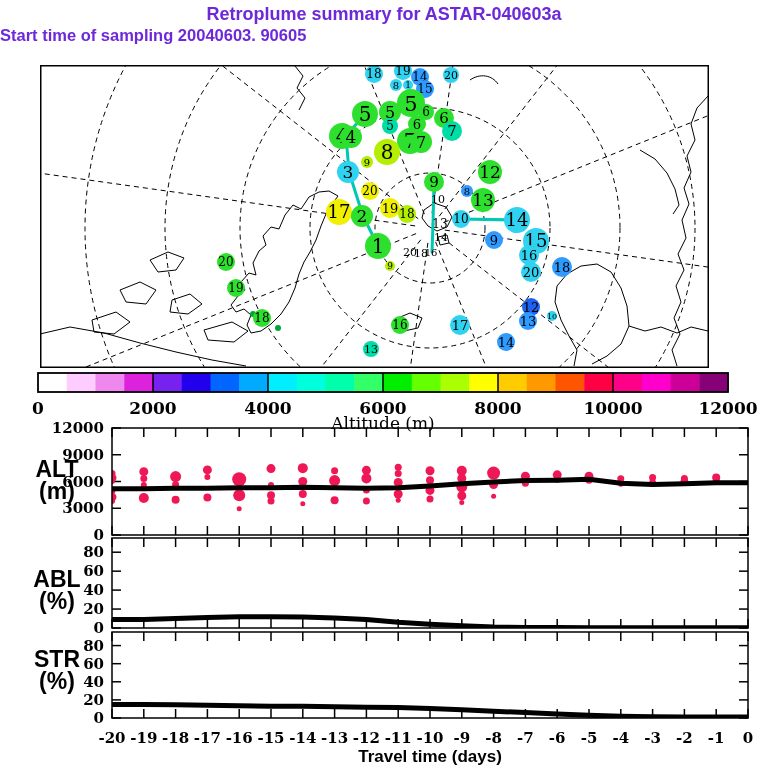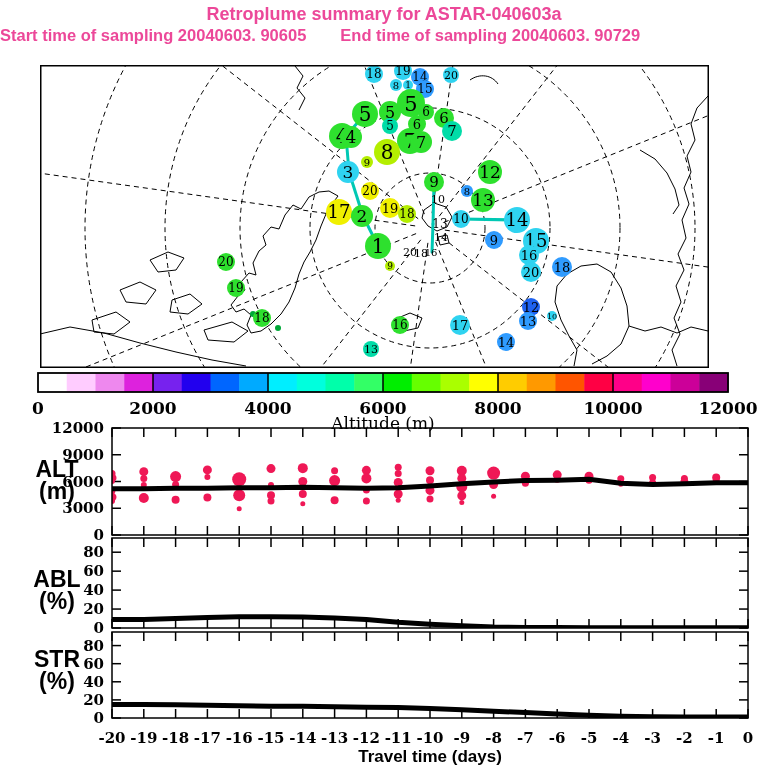"Retroplume summary for ASTAR-040603a" #fig { color: #ec4899 -> #6d28d9 }
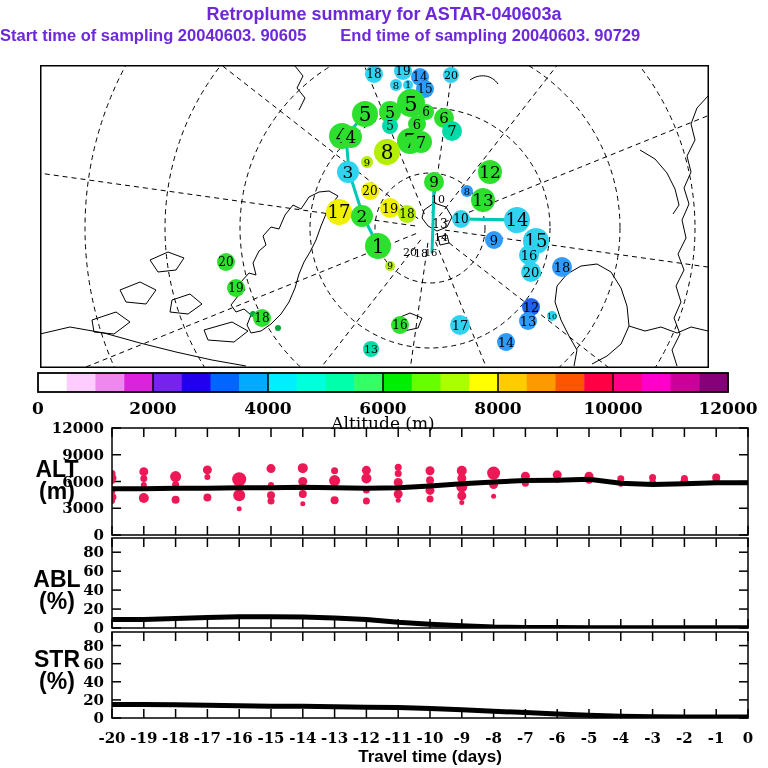"End time of sampling 20040603." span { html: <span>End time of sampling 20040603. 90729</span> -> none }
